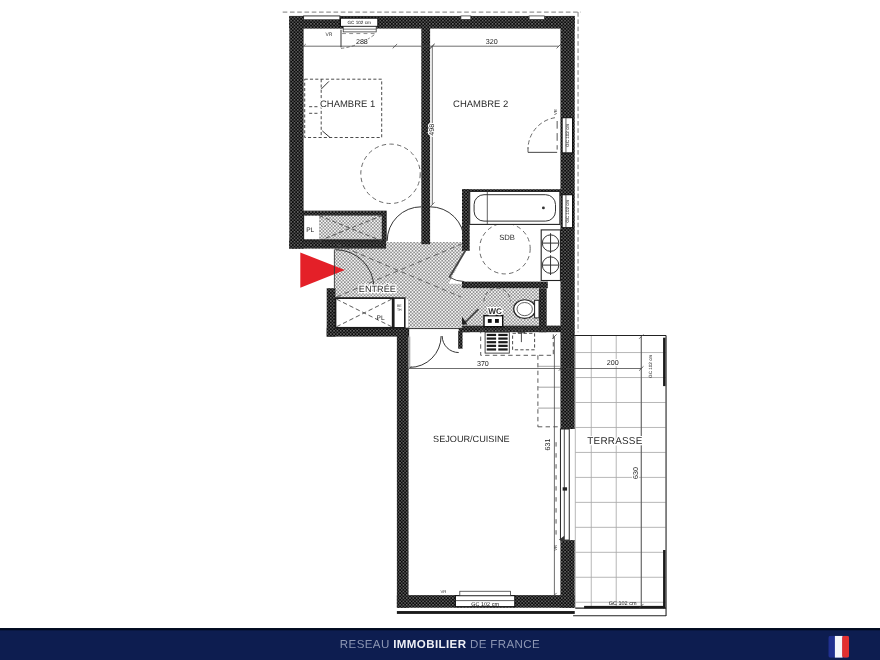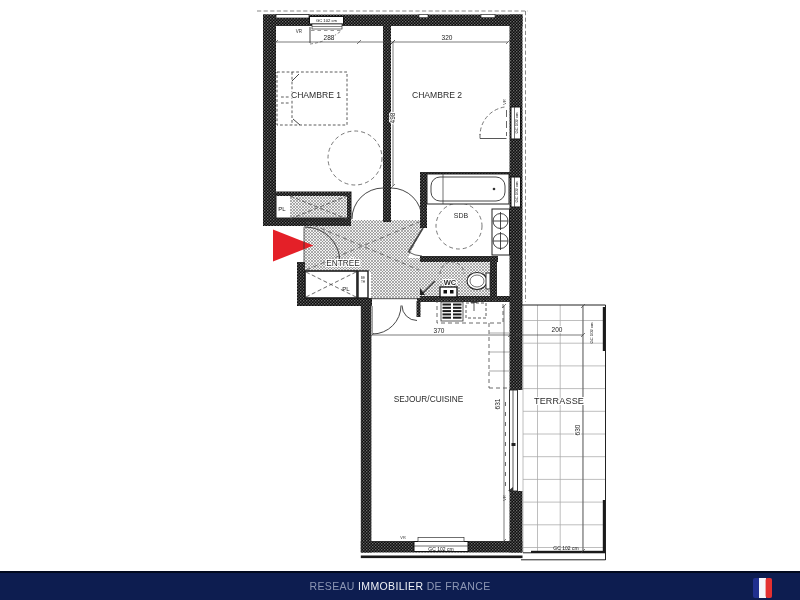"IMMOBILIER" #footer .txt b { font-weight: normal -> bold }
